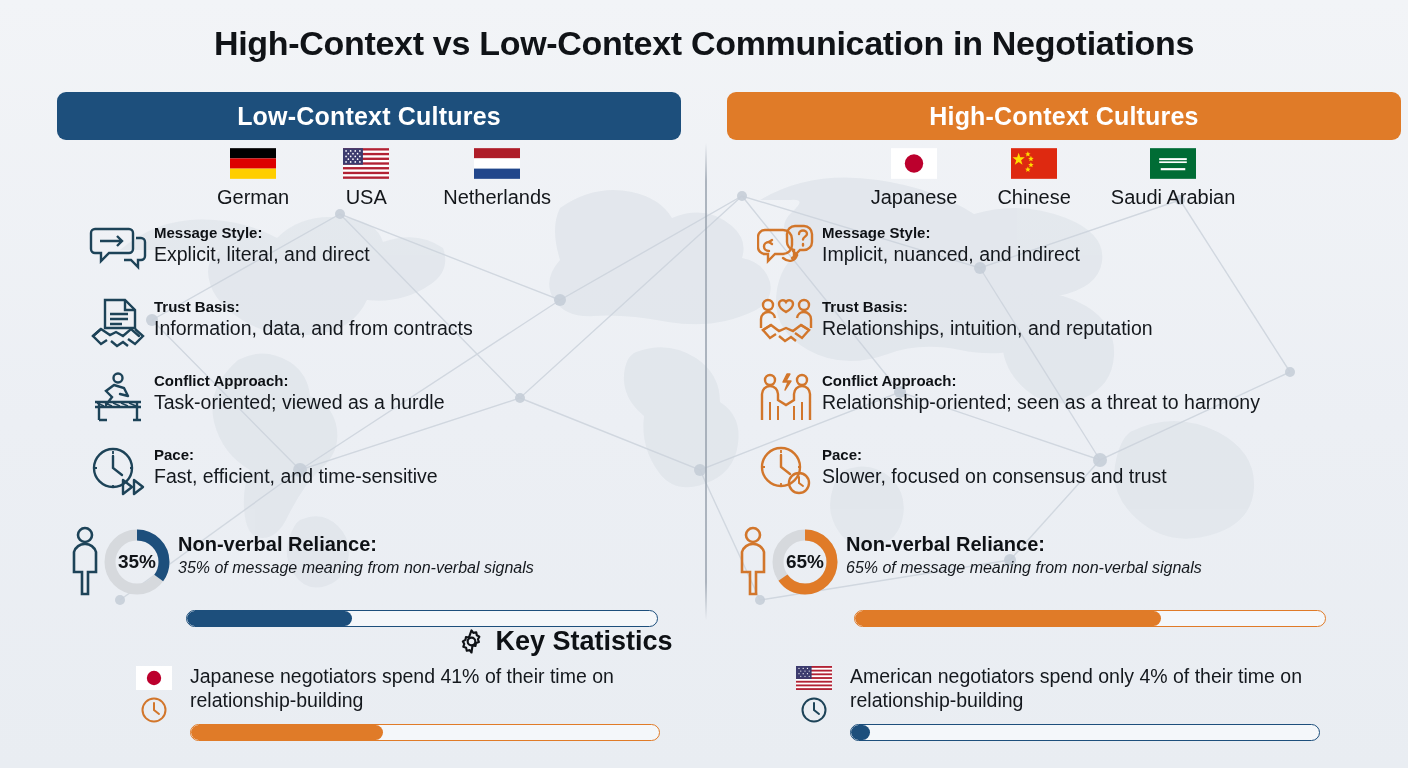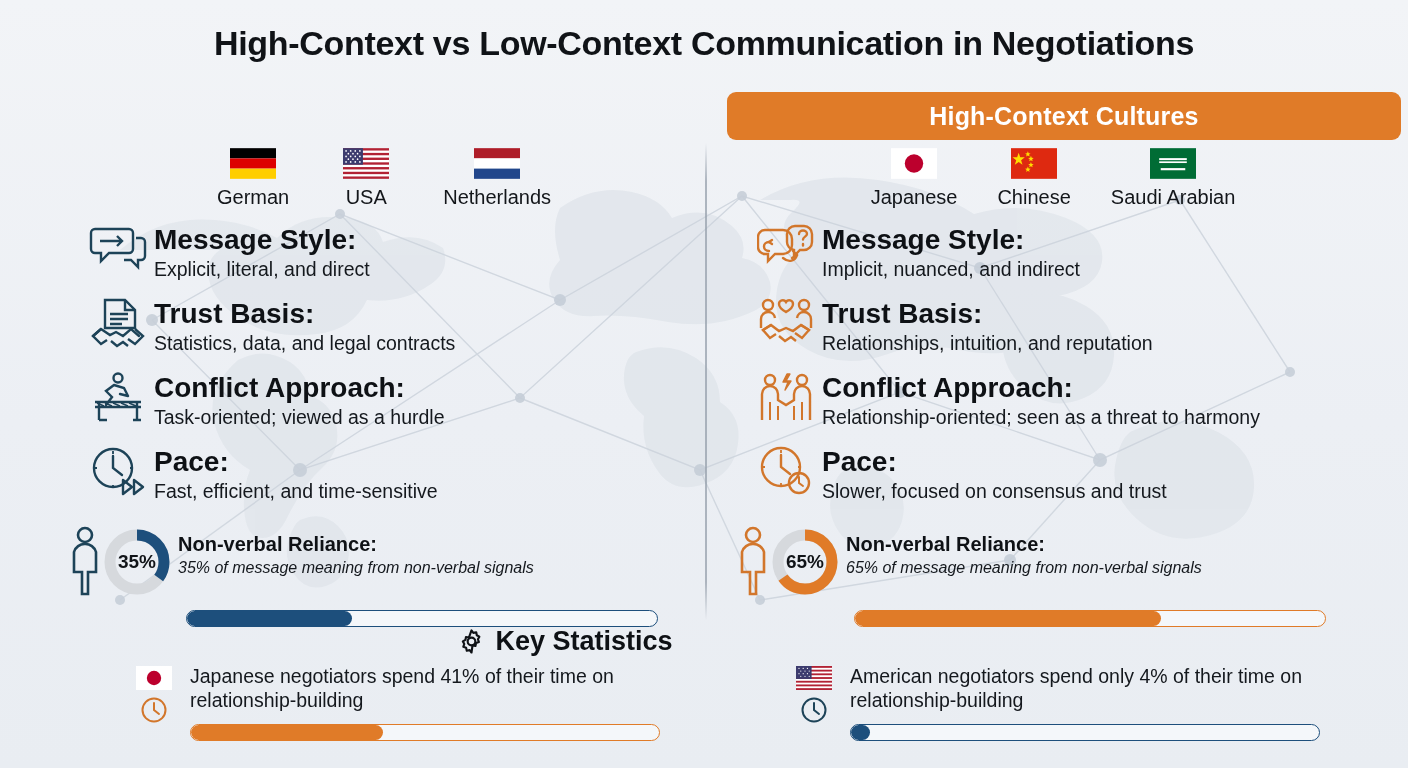"Low-Context Cultures" div.hdr { html: none -> <div>Low-Context Cultures</div> }
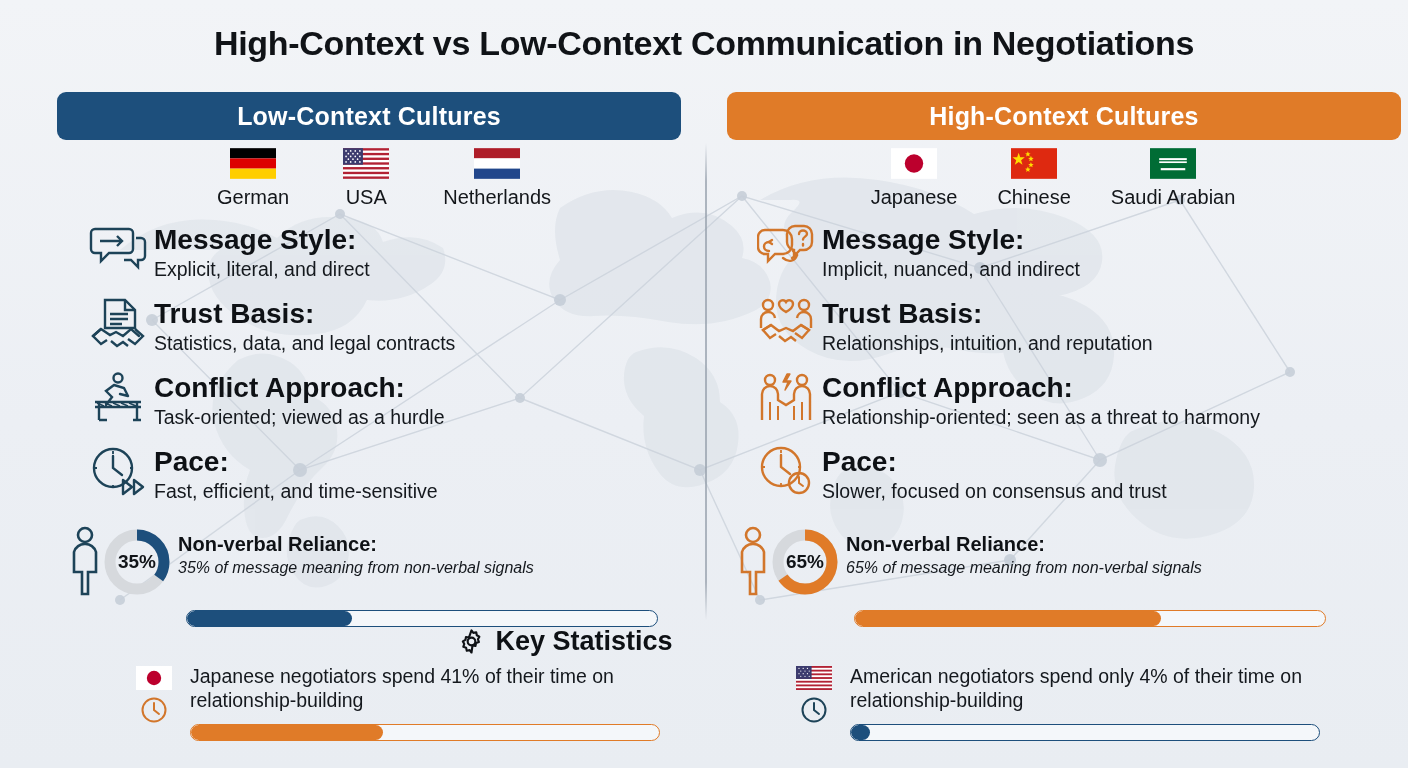"Message Style:" .rowlabel { font-size: 28px -> 15px }
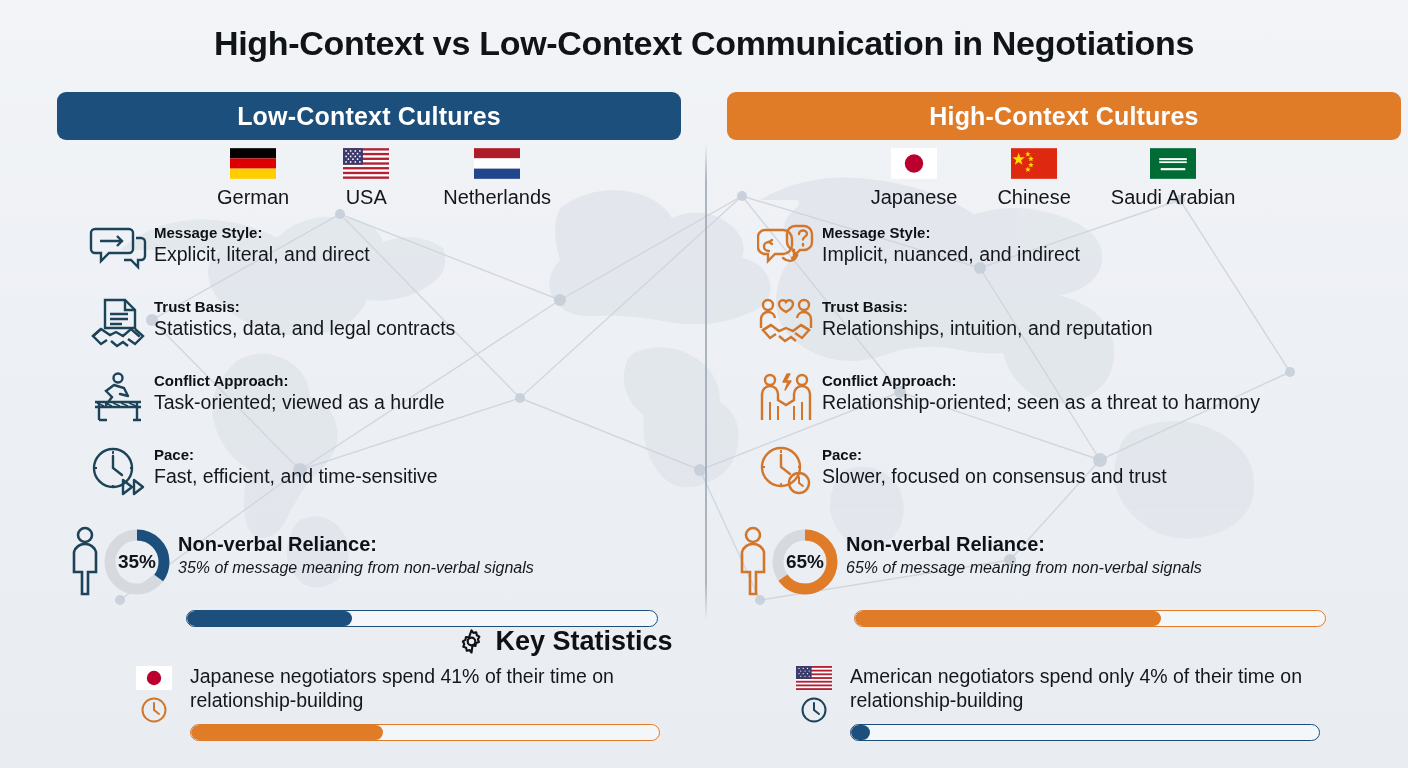"Statistics, data, and legal contracts" div.rowvalue { text: Statistics, data, and legal -> Information, data, and from }
